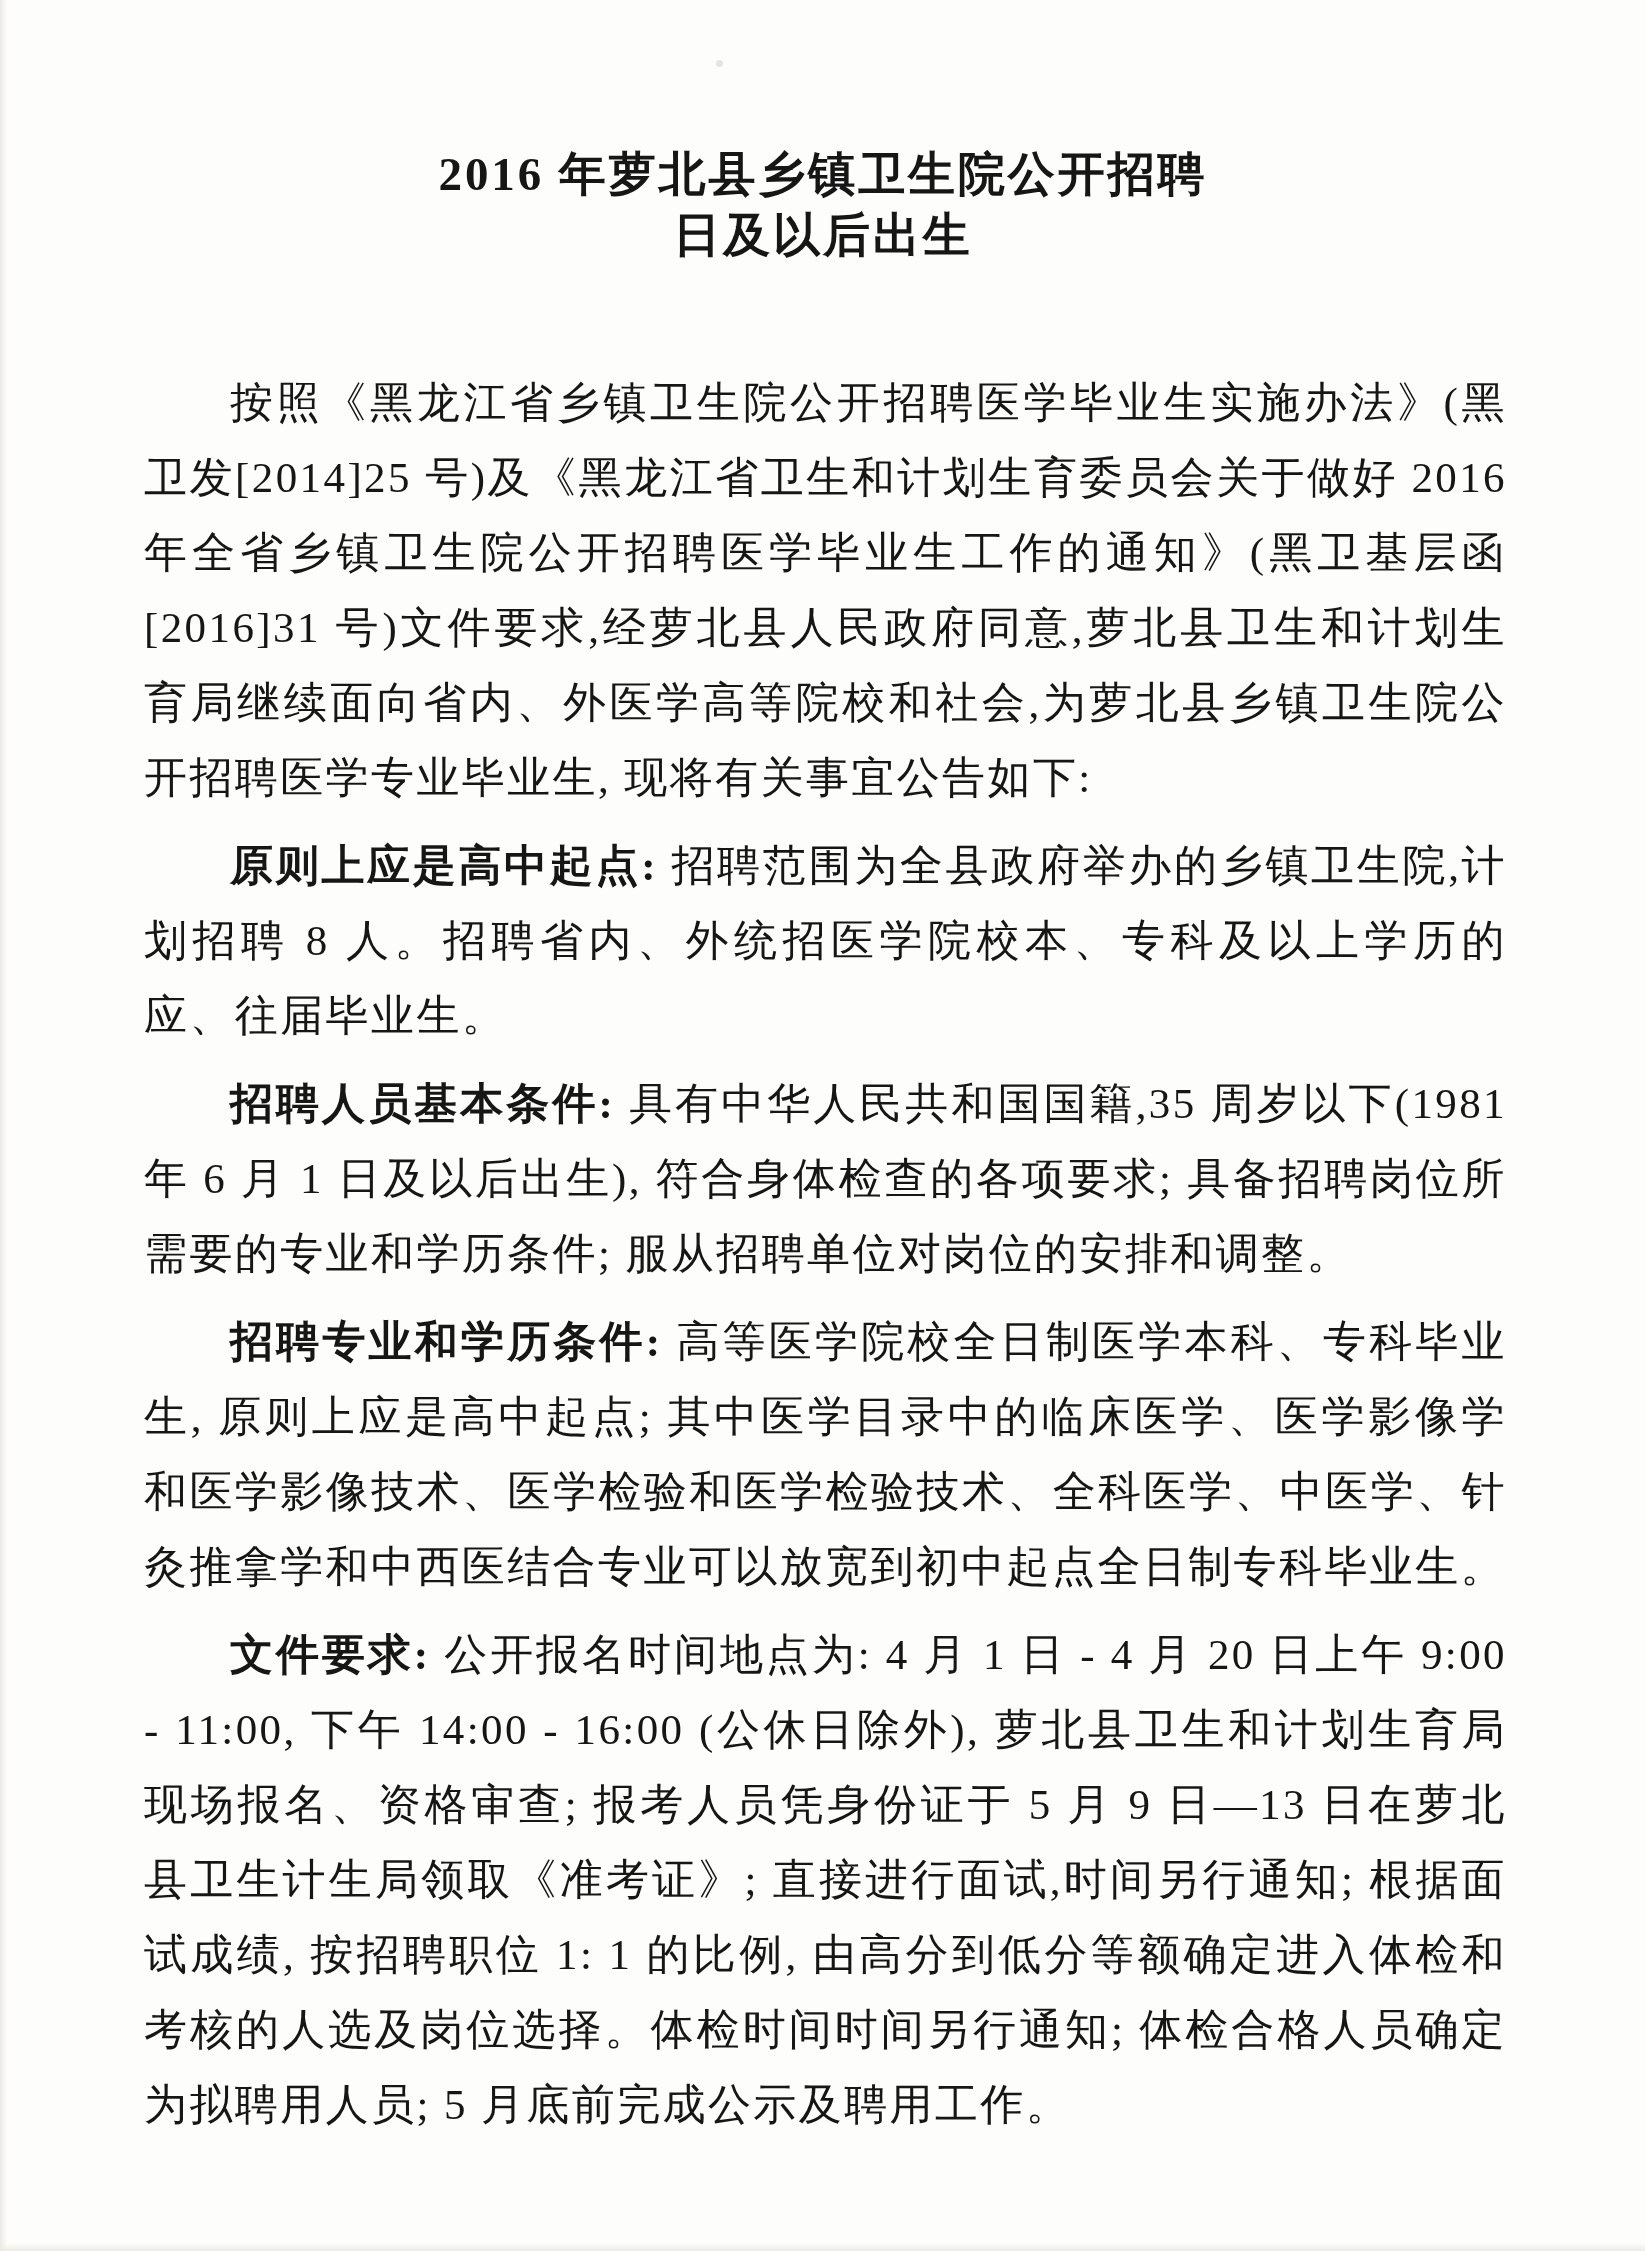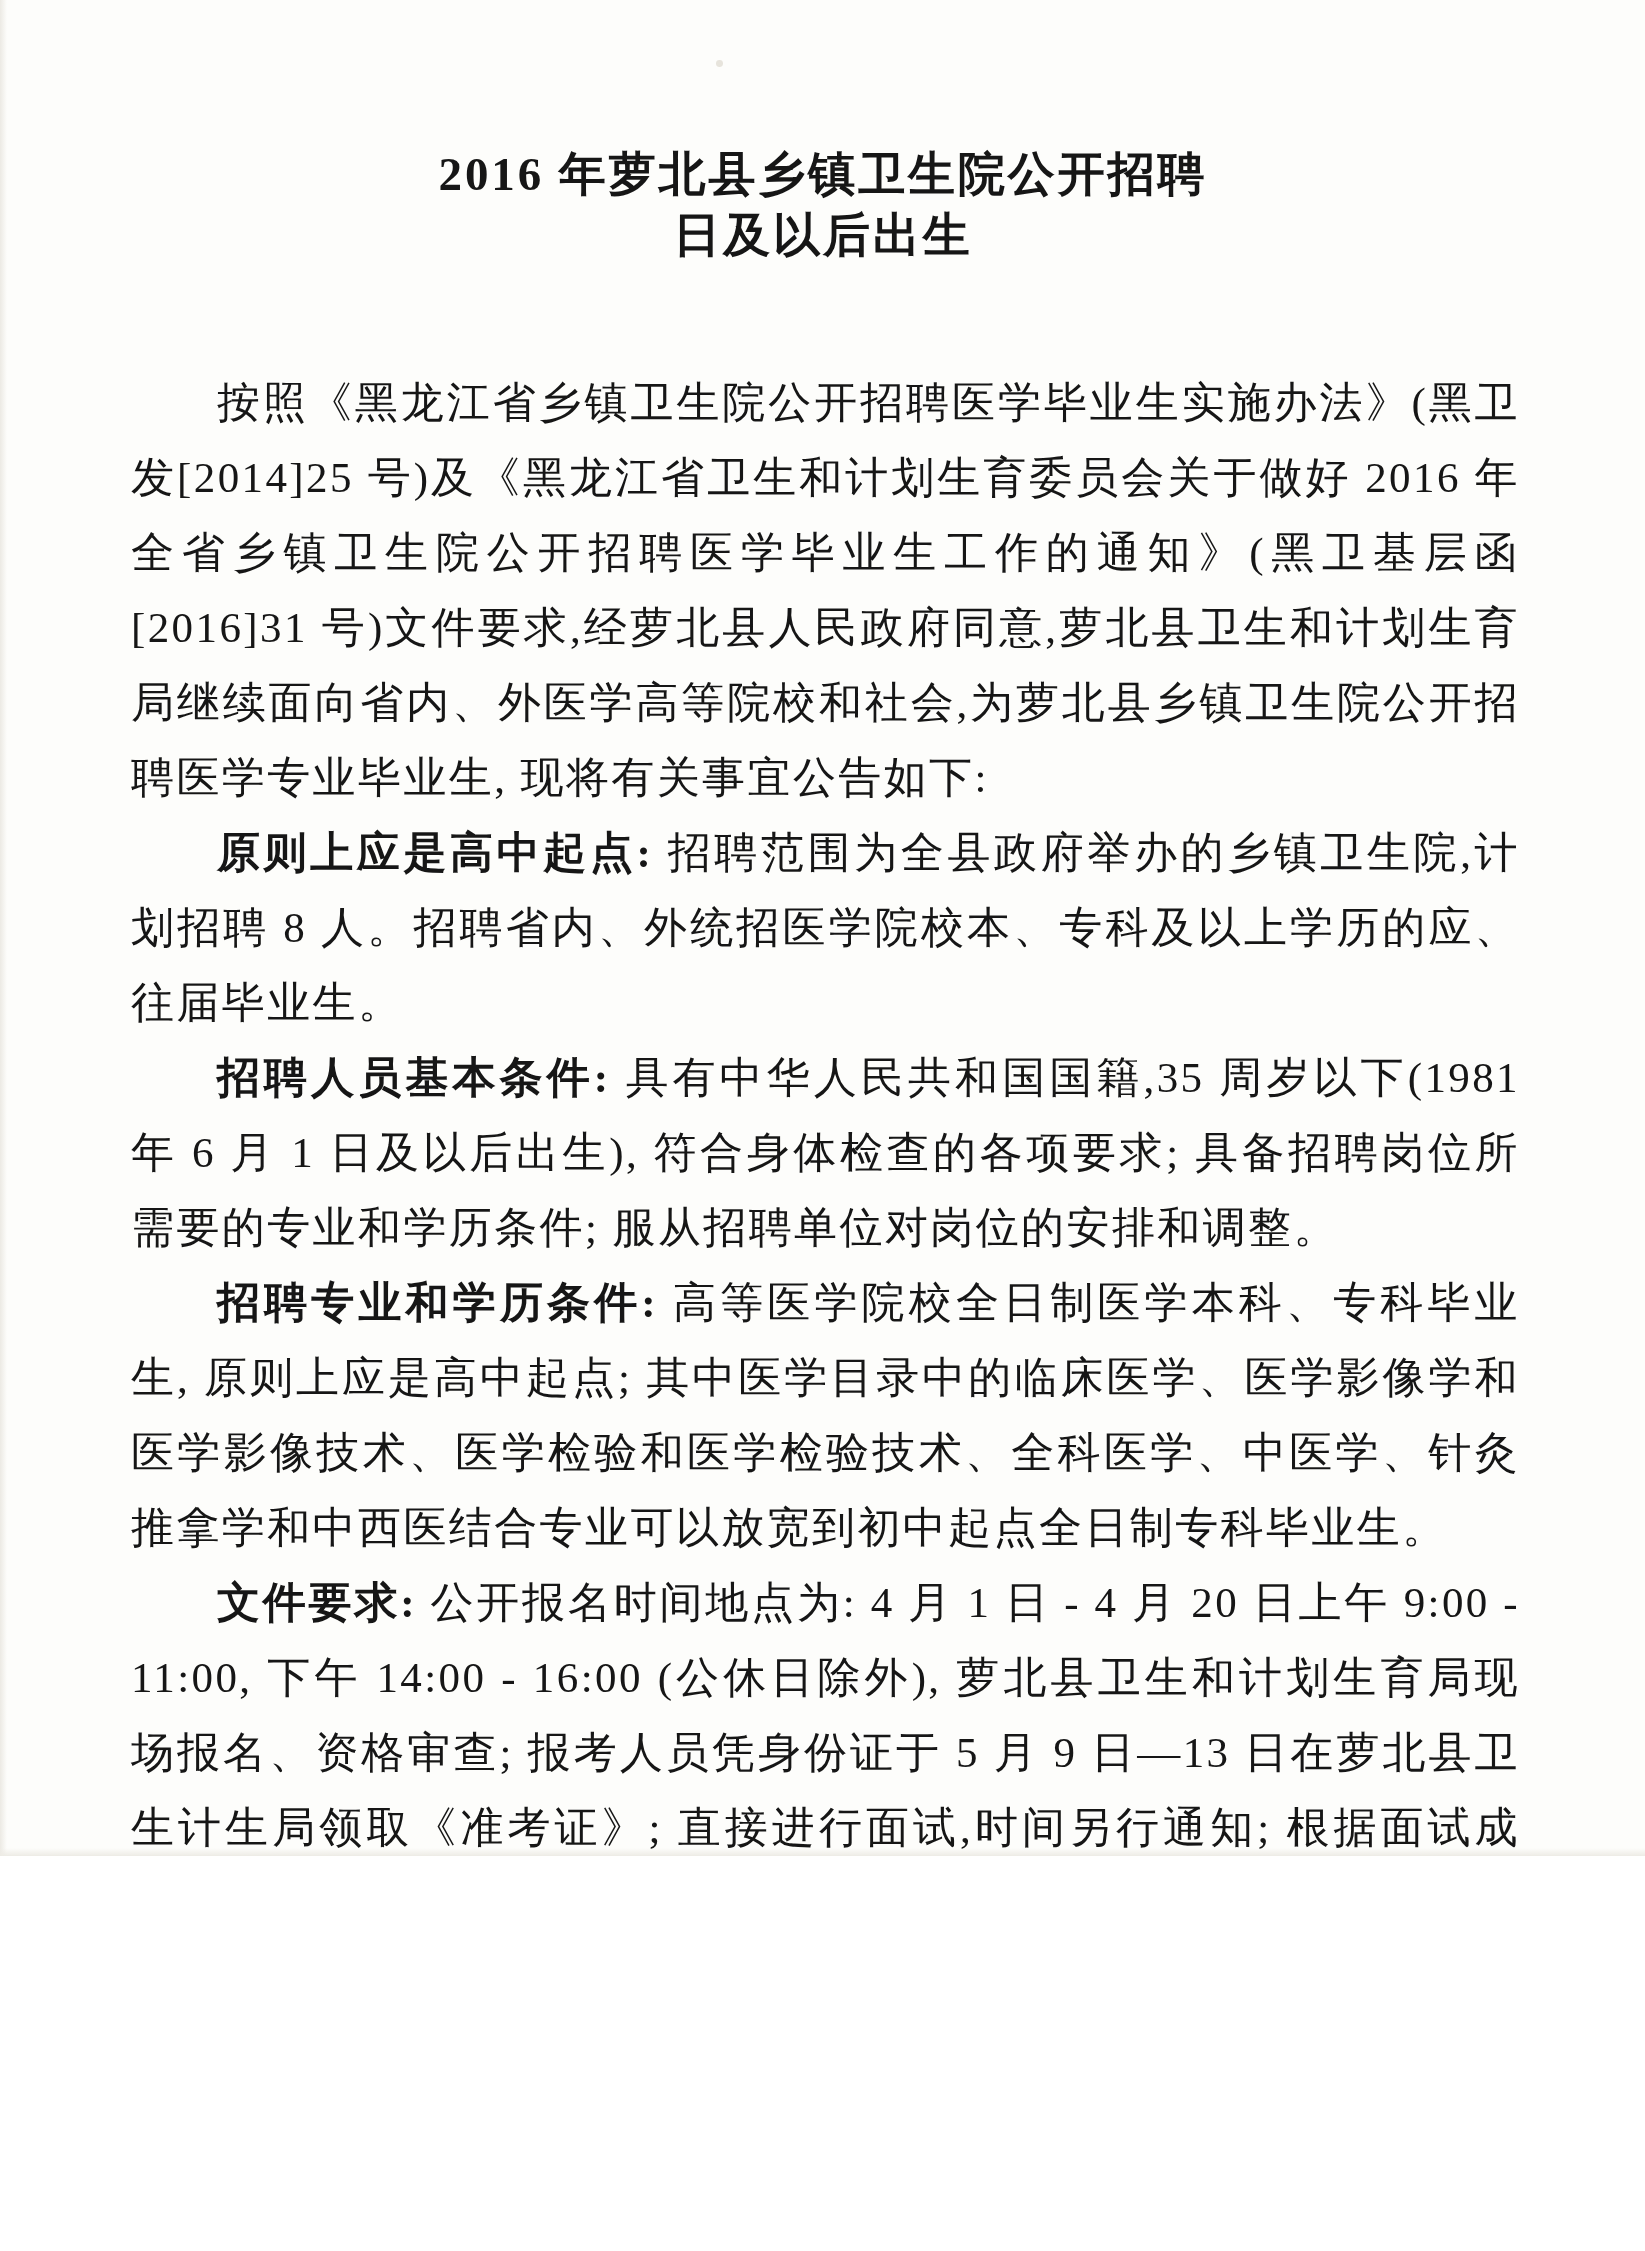"2016 年萝北县乡镇卫生院公开招聘" .page { height: 1856px -> 2251px }
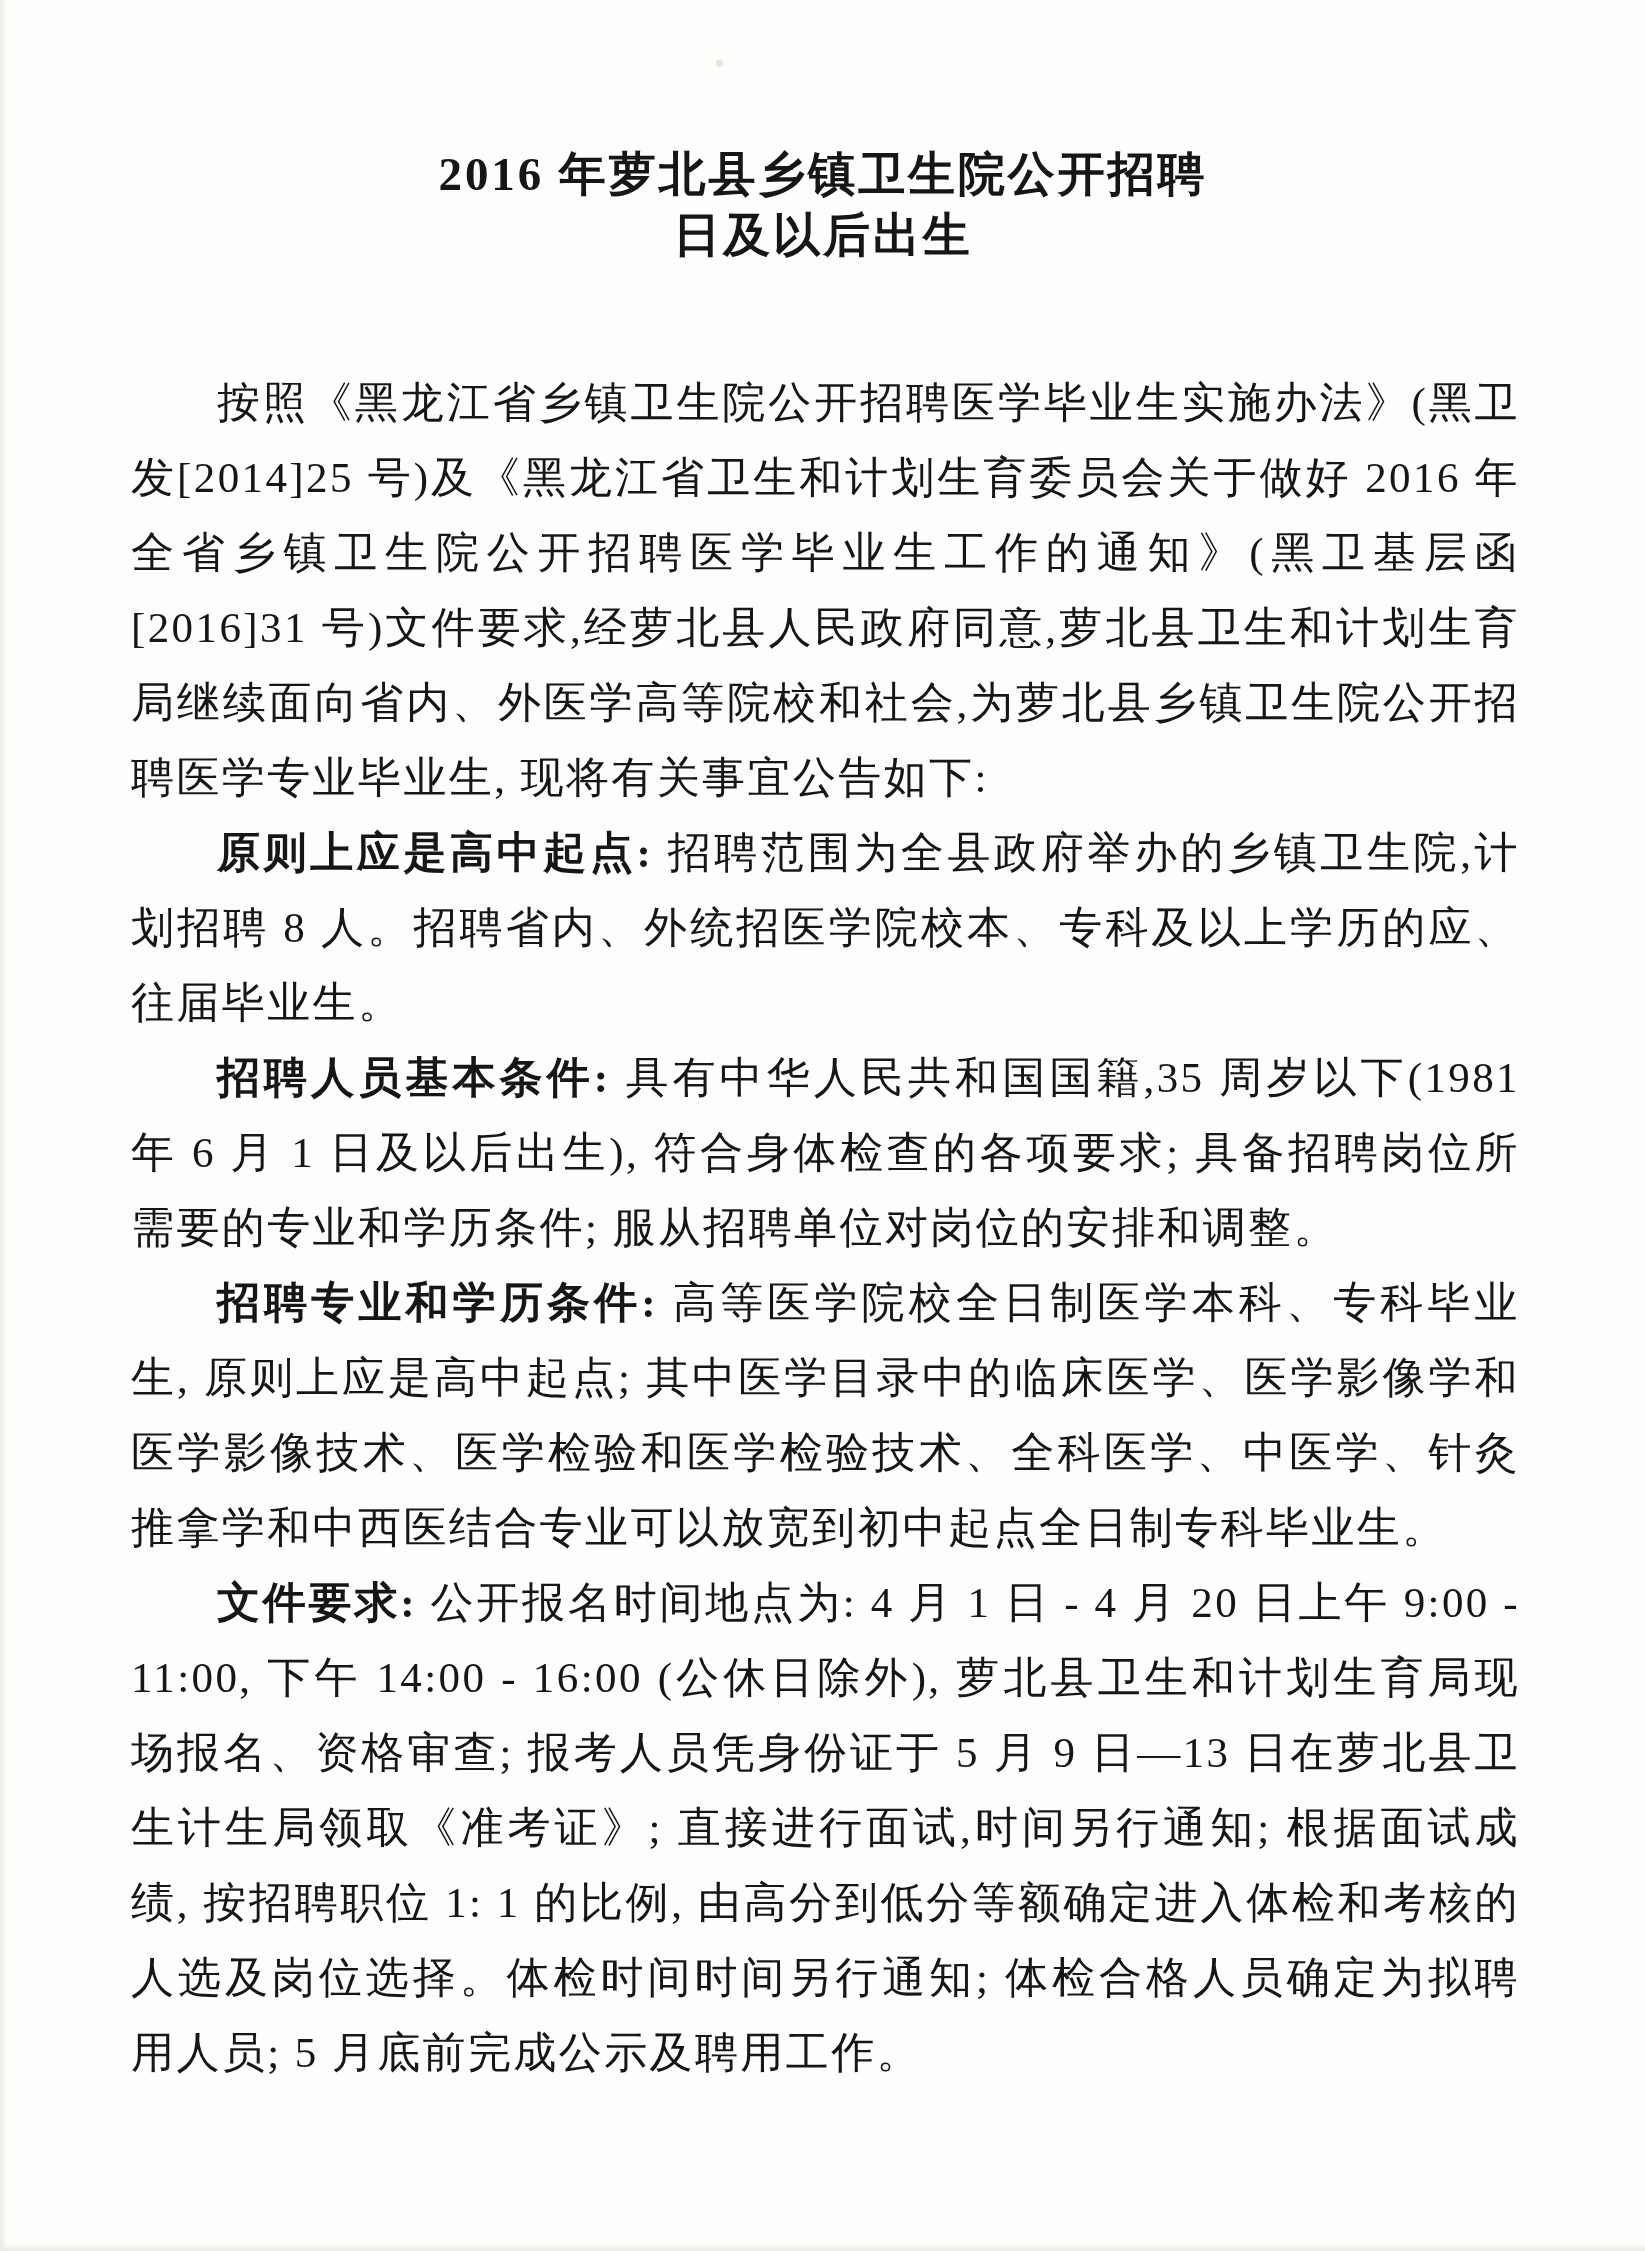"按照《黑龙江省乡镇卫生院公开招聘医学毕业生实施办法》(黑卫发[2014]25" .para { margin: 0 -> 13px }
